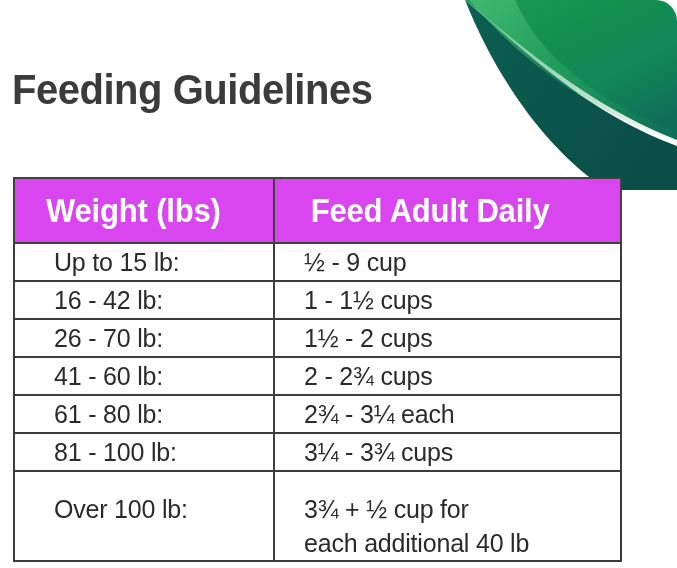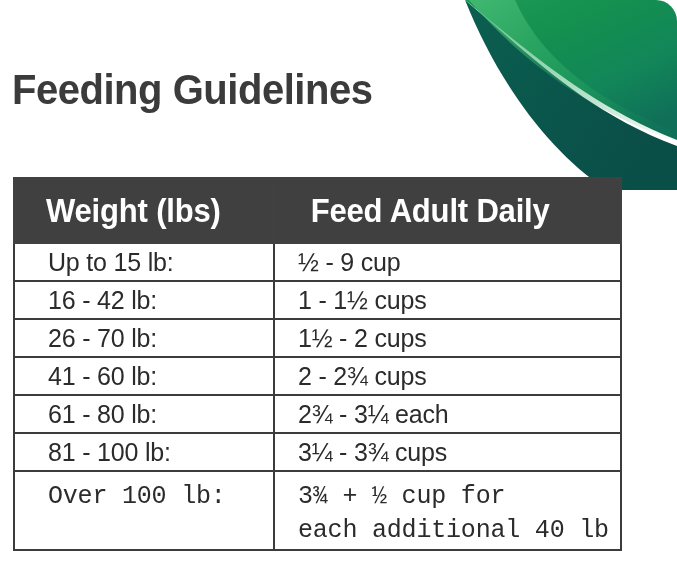"Weight (lbs)" .guidelines-table th { background: #404040 -> #d946ef }
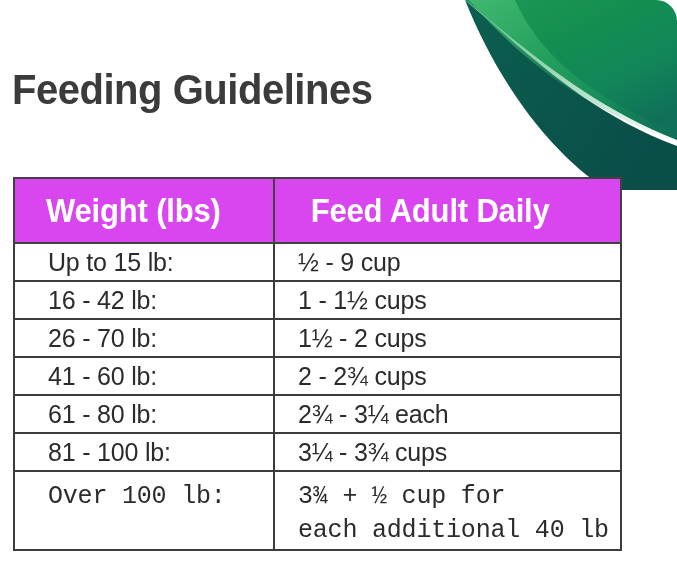"Up to 15 lb:" .guidelines-table td .td-inner { margin-left: none -> 6px }
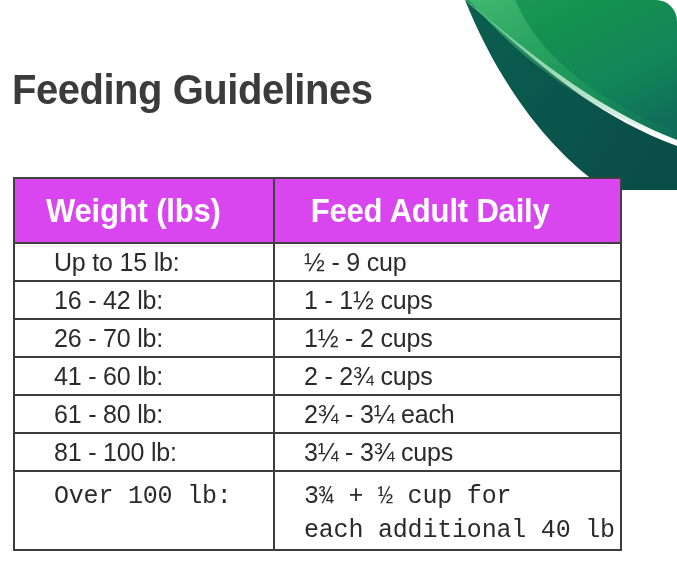"Over 100 lb:" .guidelines-table tr.row-last td .td-inner { font-family: Liberation Mono, monospace -> none; padding-top: 8px -> 20px }
